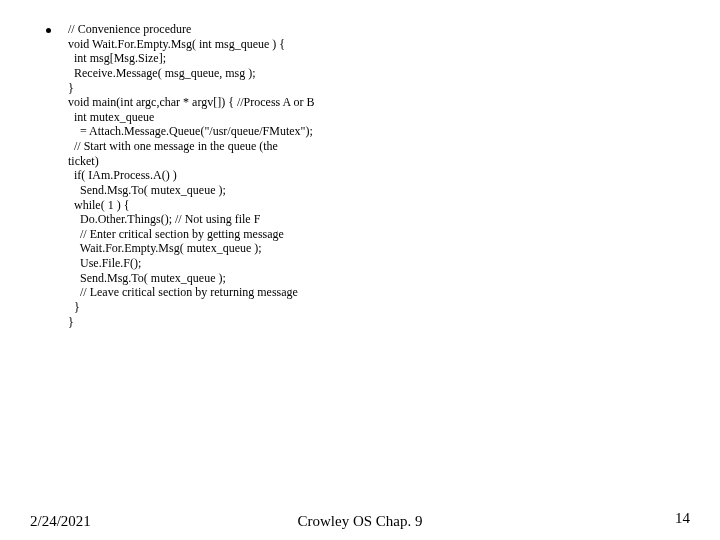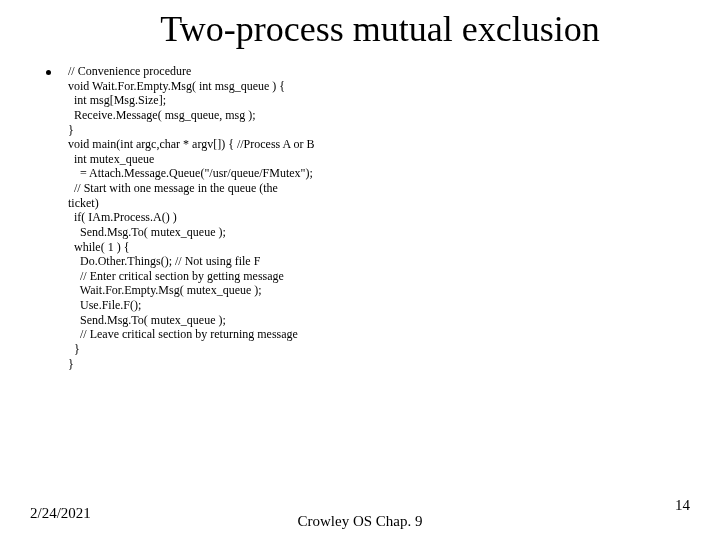"Two-process mutual exclusion" h1.title { html: <h1>Two-process mutual exclusion</h1> -> none }
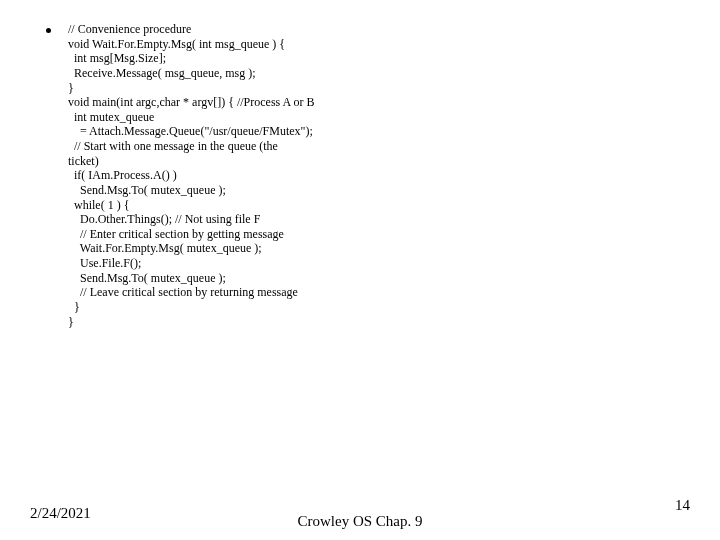"2/24/2021" .footer-date { bottom: 8px -> 0 }
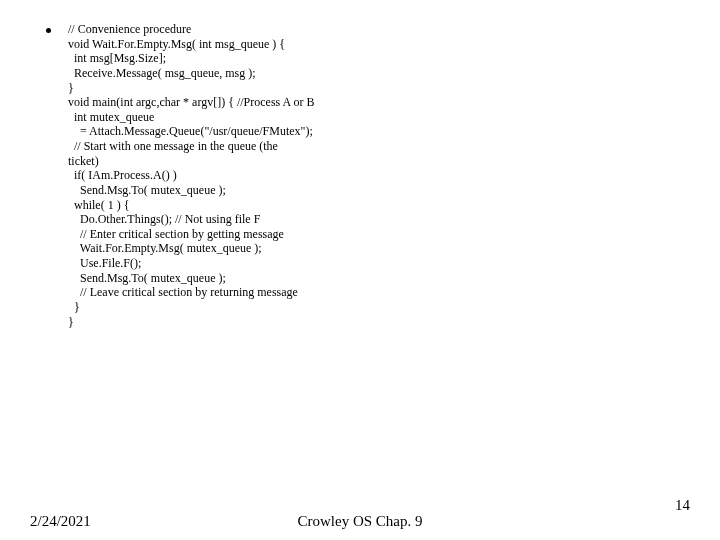"14" .footer-page { bottom: 16px -> 3px }
